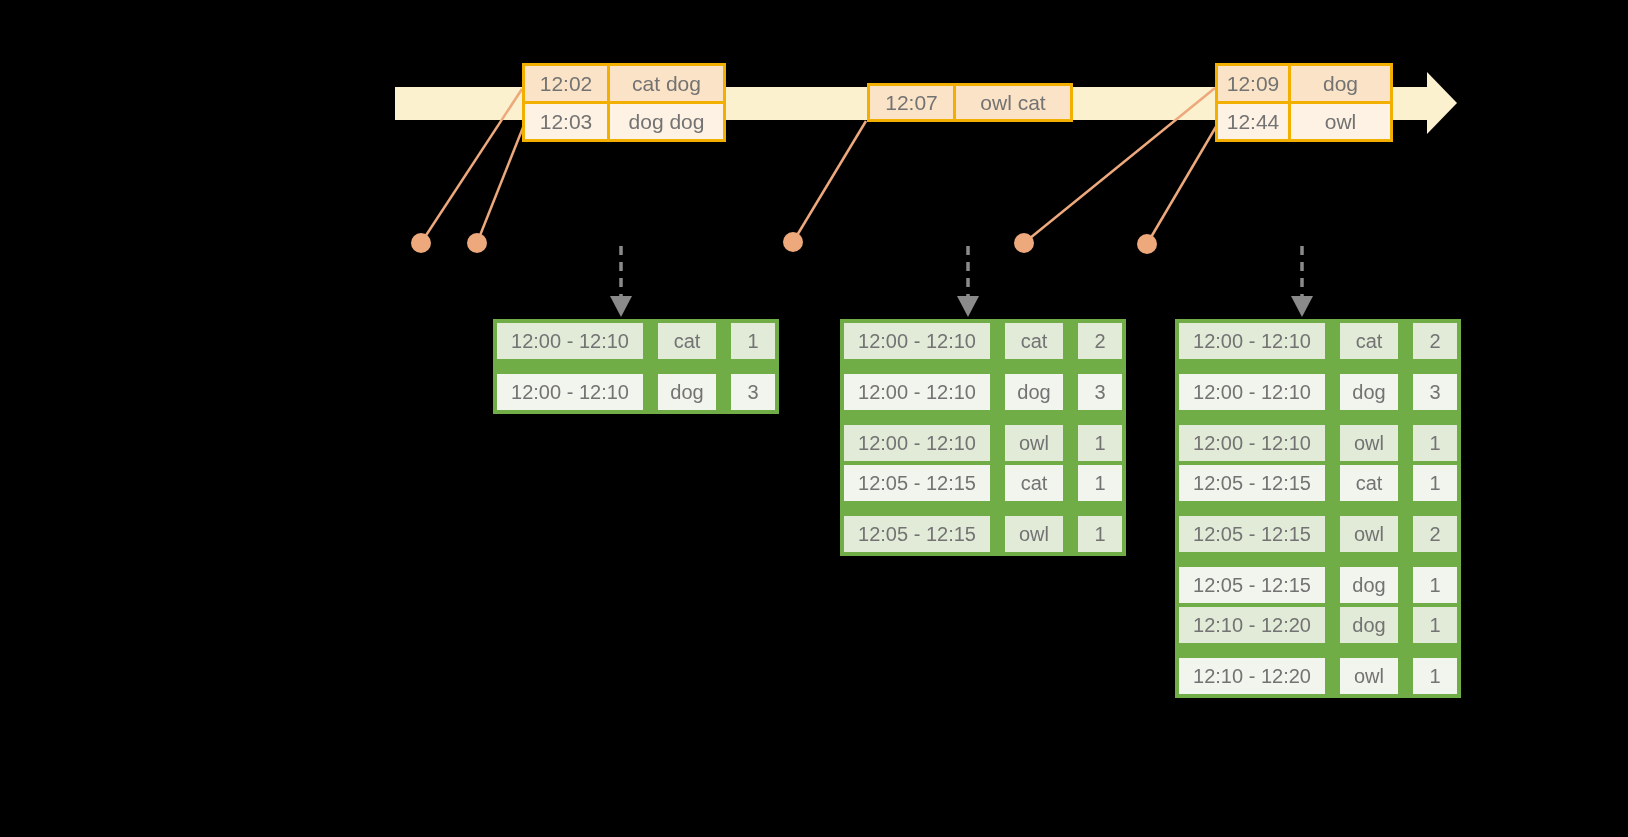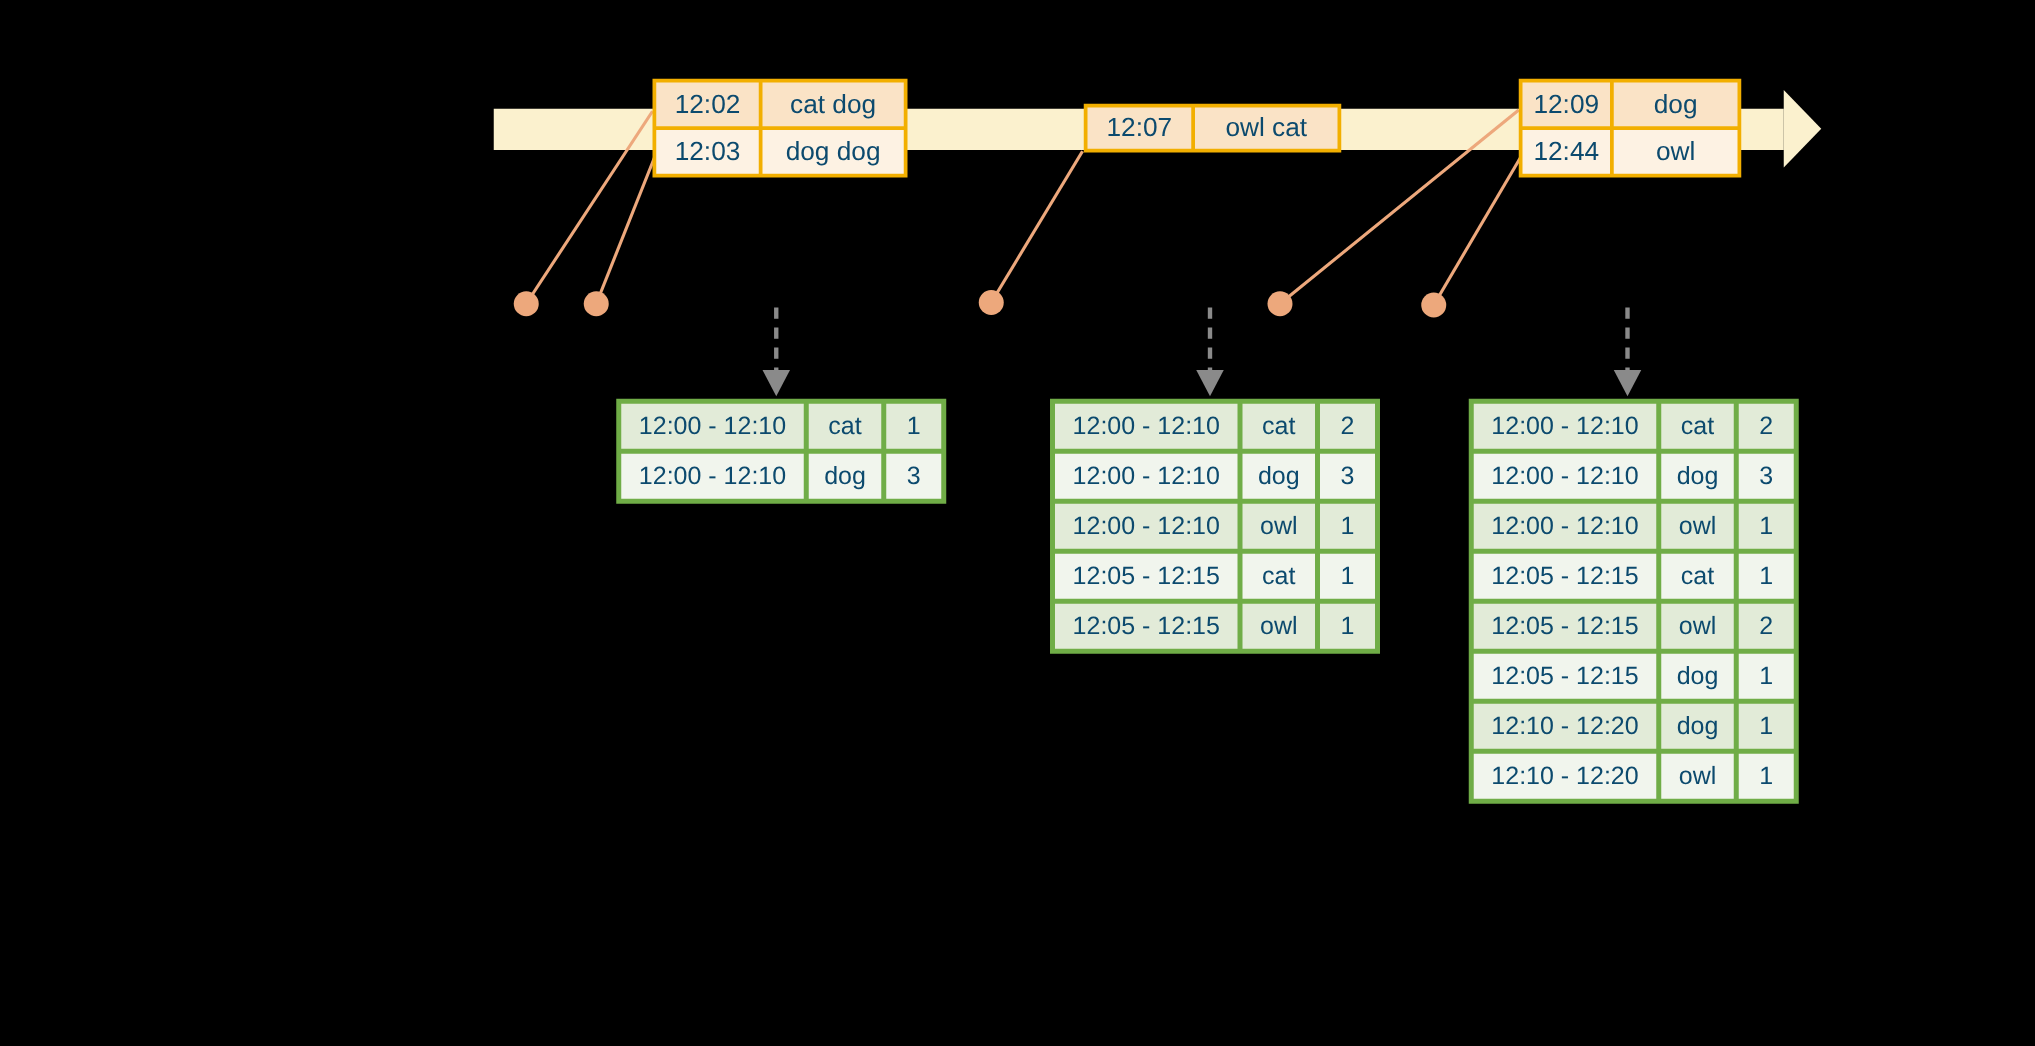"12:02" .canvas { color: #0c4a6e -> #737373 }
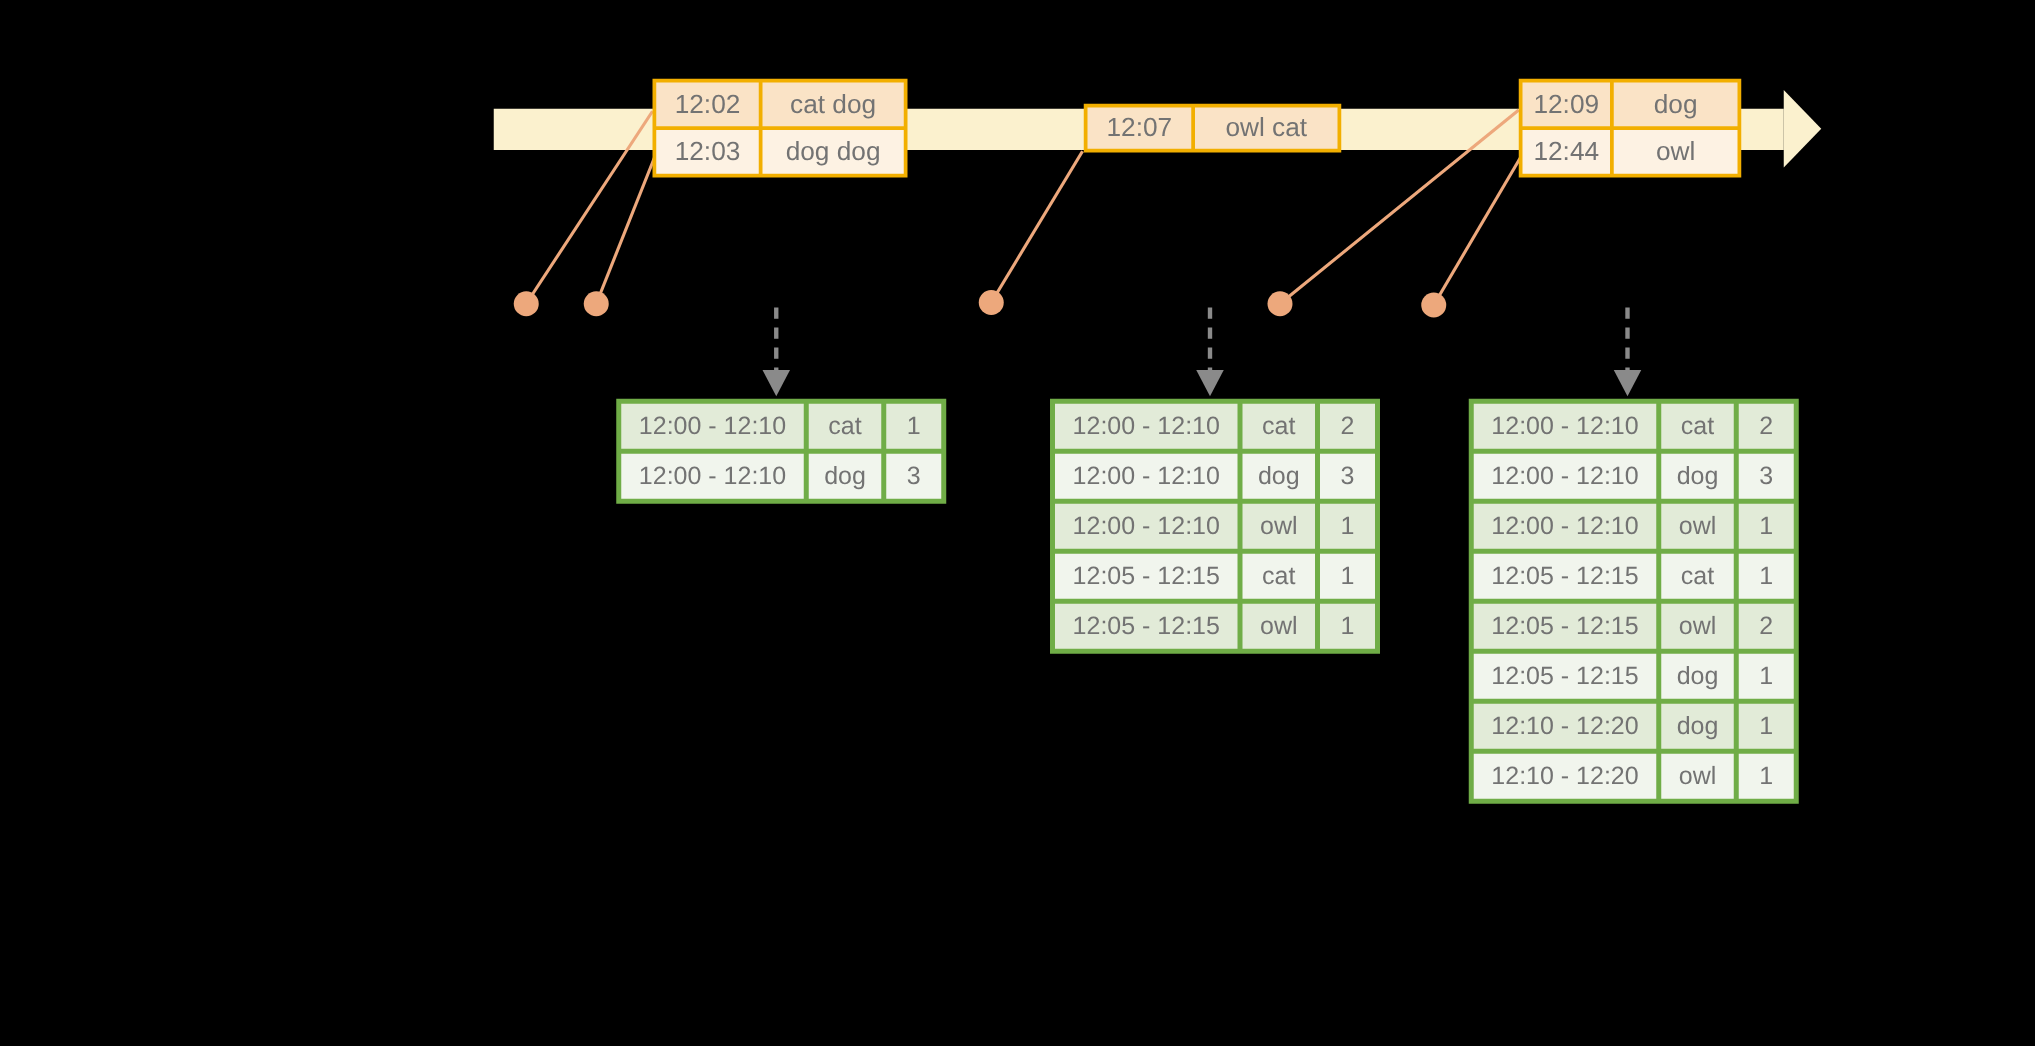"12:00 - 12:10" .ggroup { gap: 4px -> 15px }
